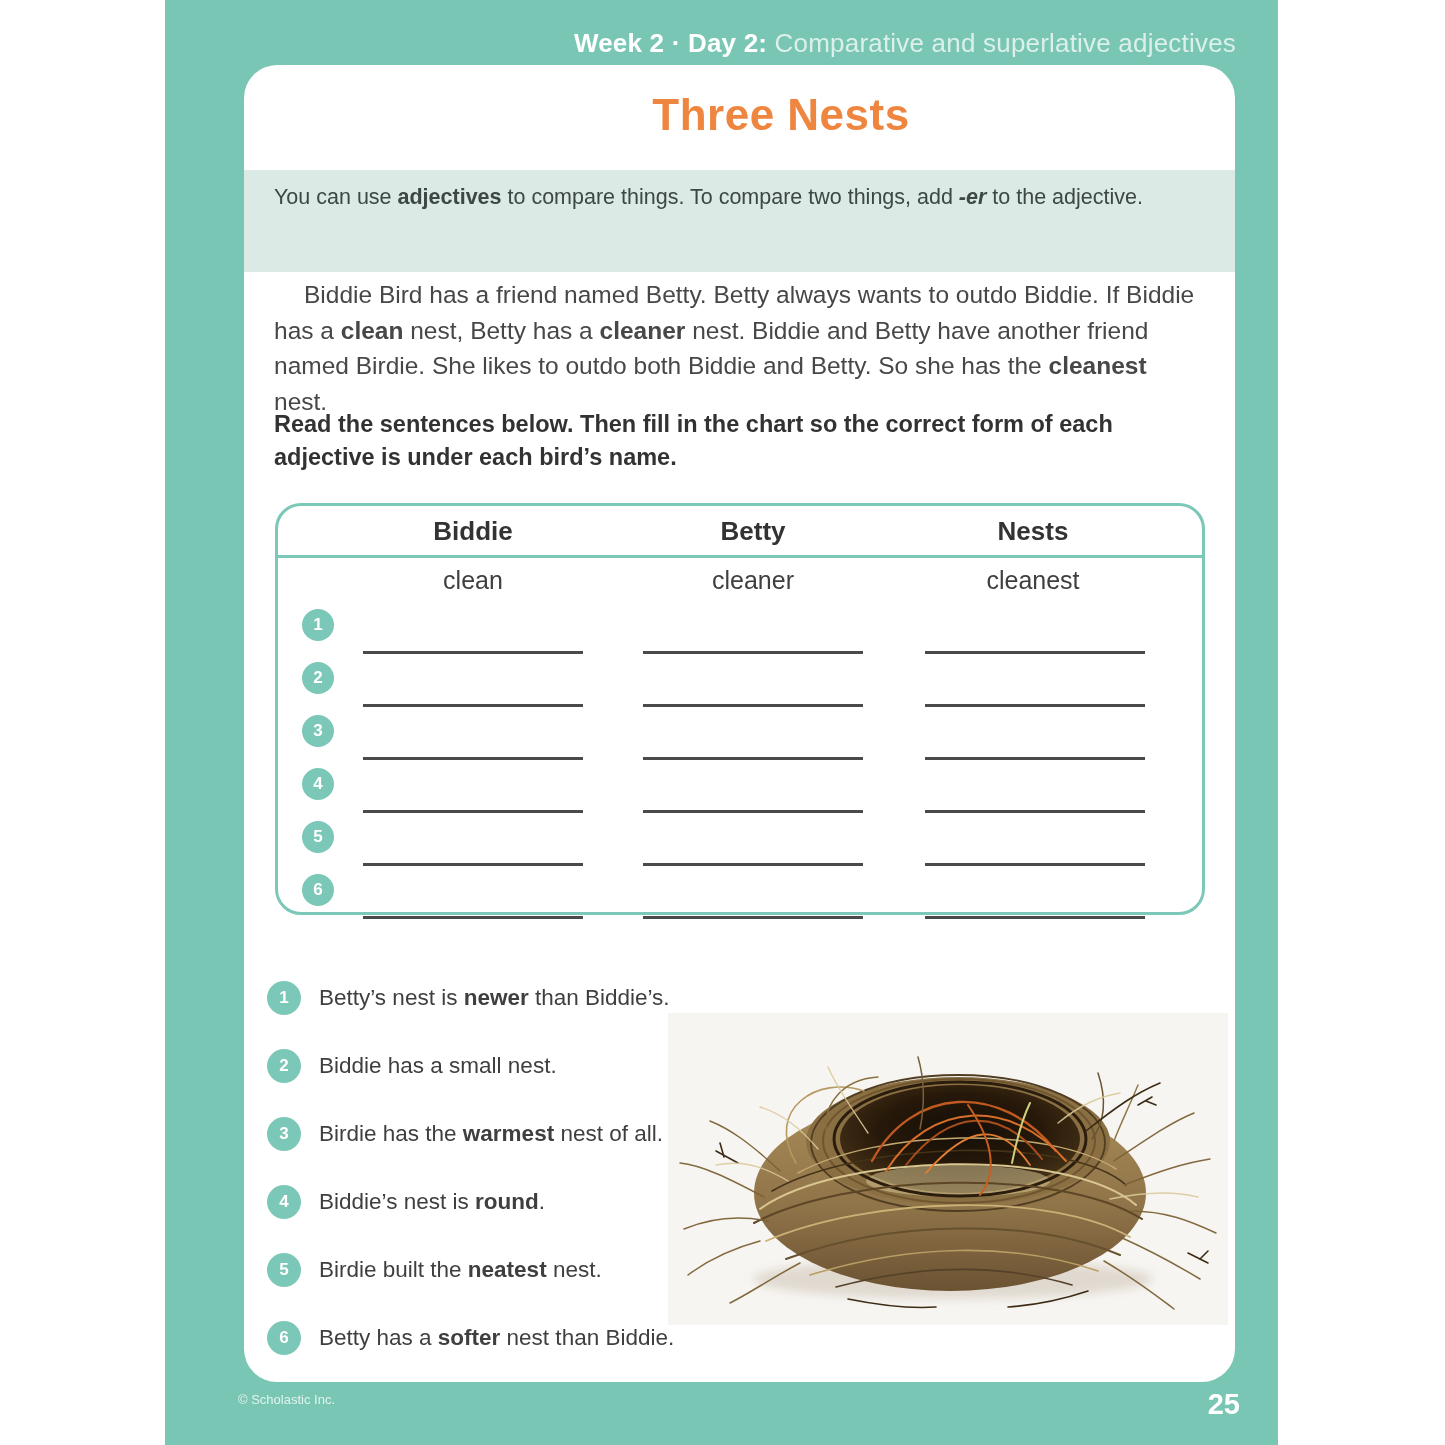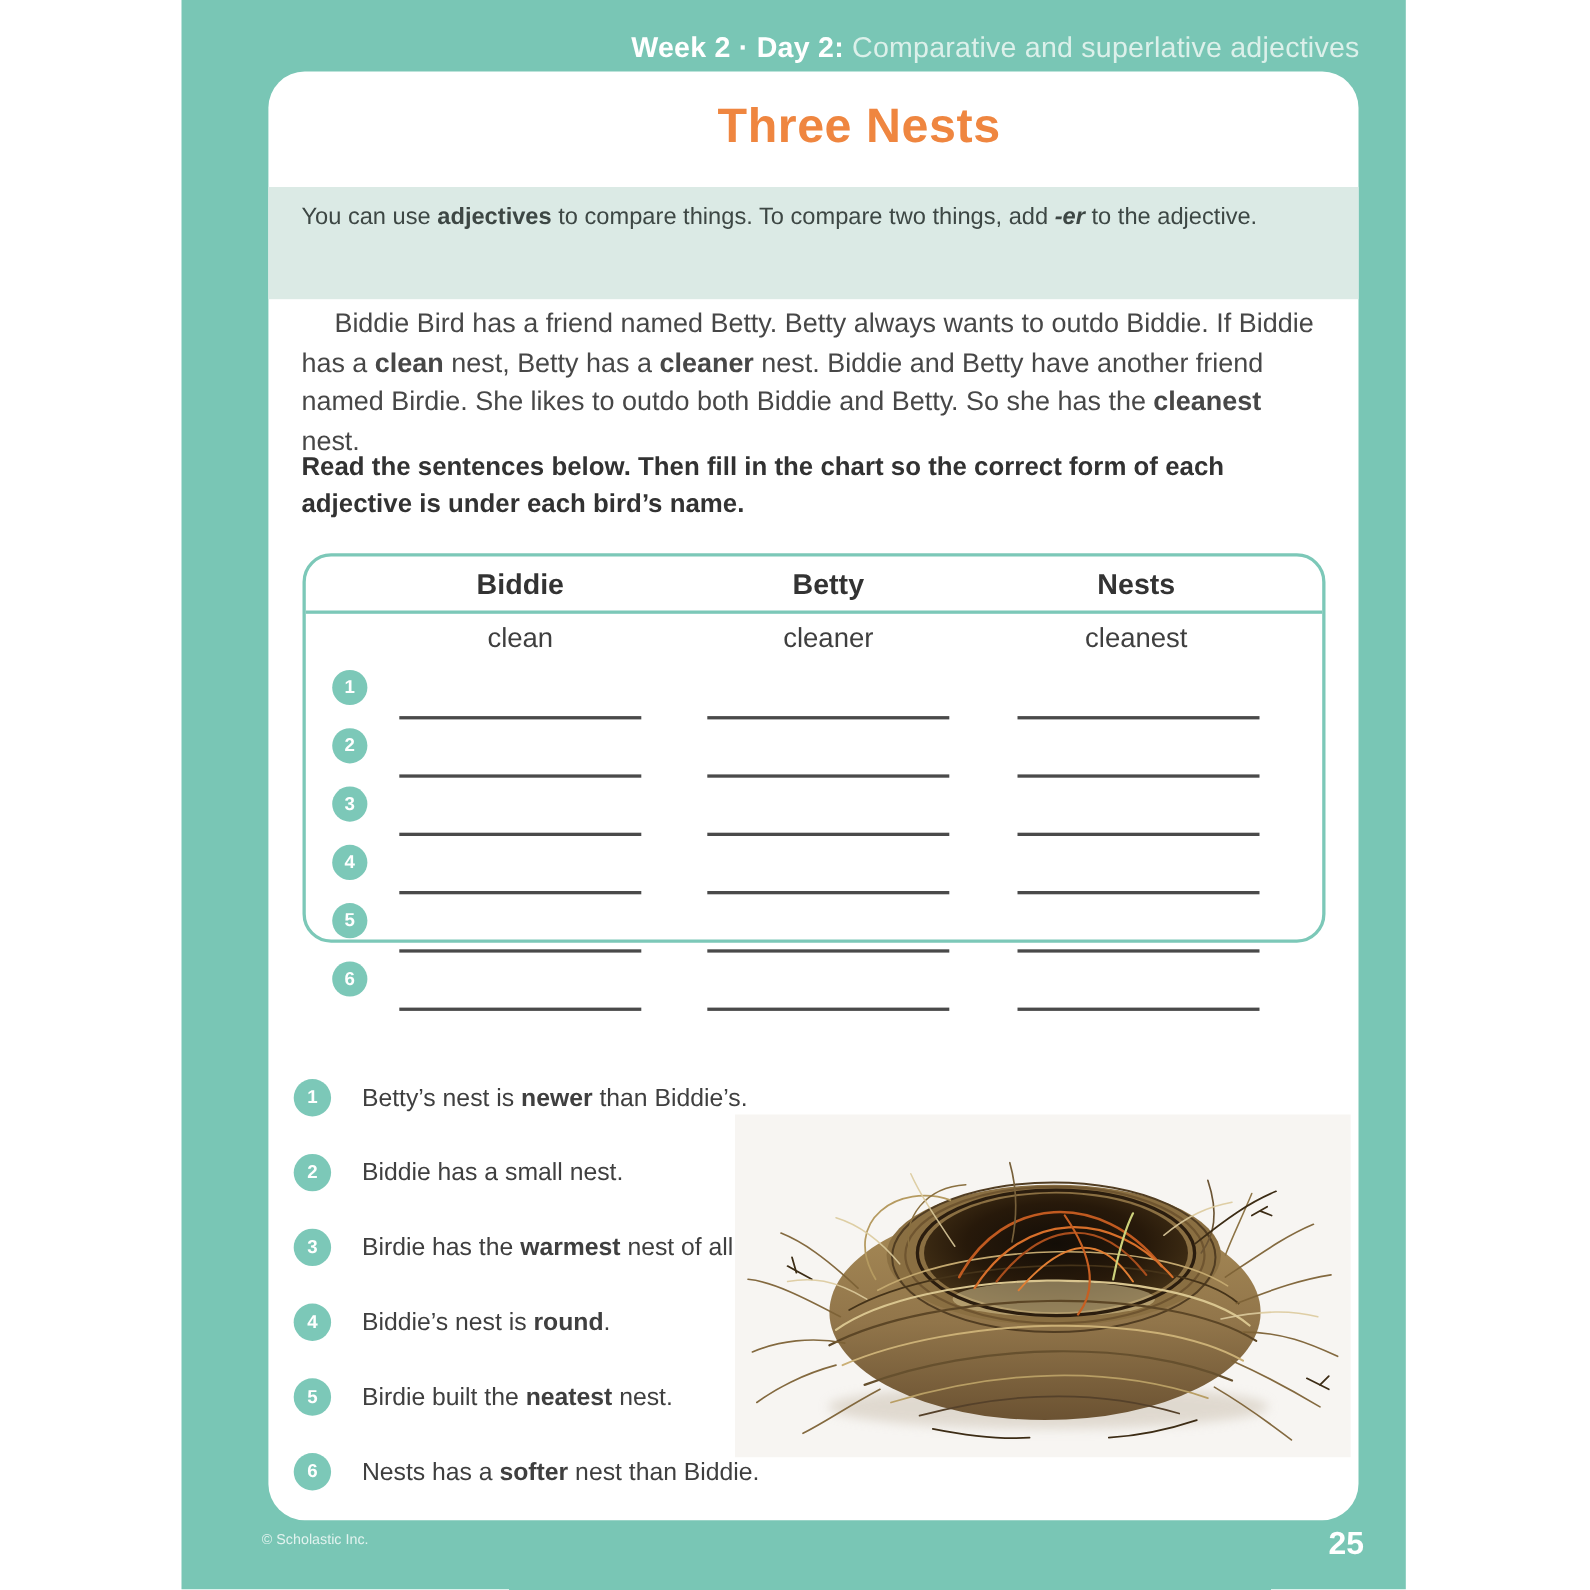"Biddie" .chart { height: 354px -> 412px }
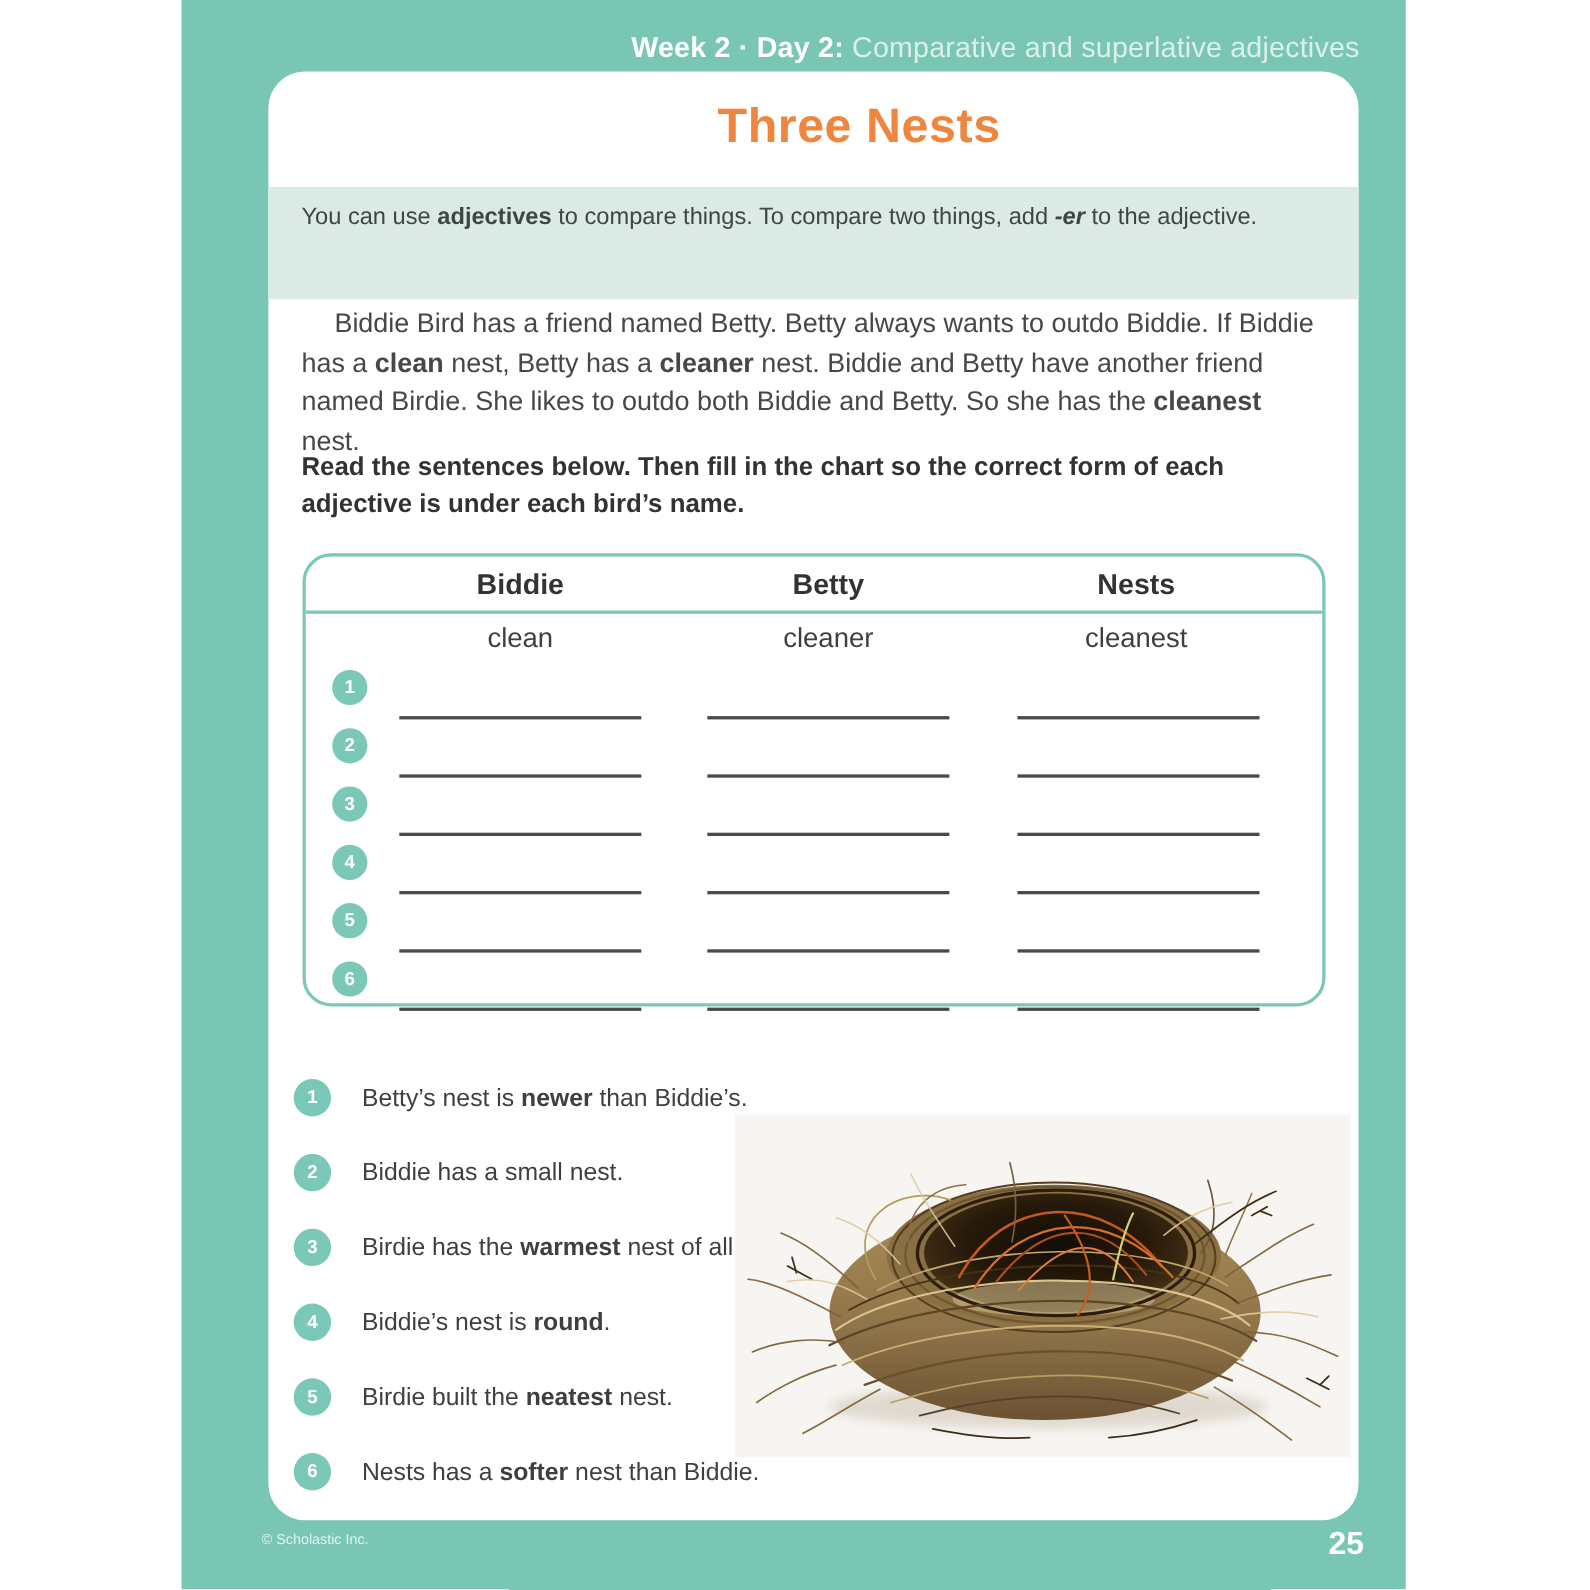"Betty’s nest is newer than" .sentence .s-text { margin-left: 28px -> 18px }
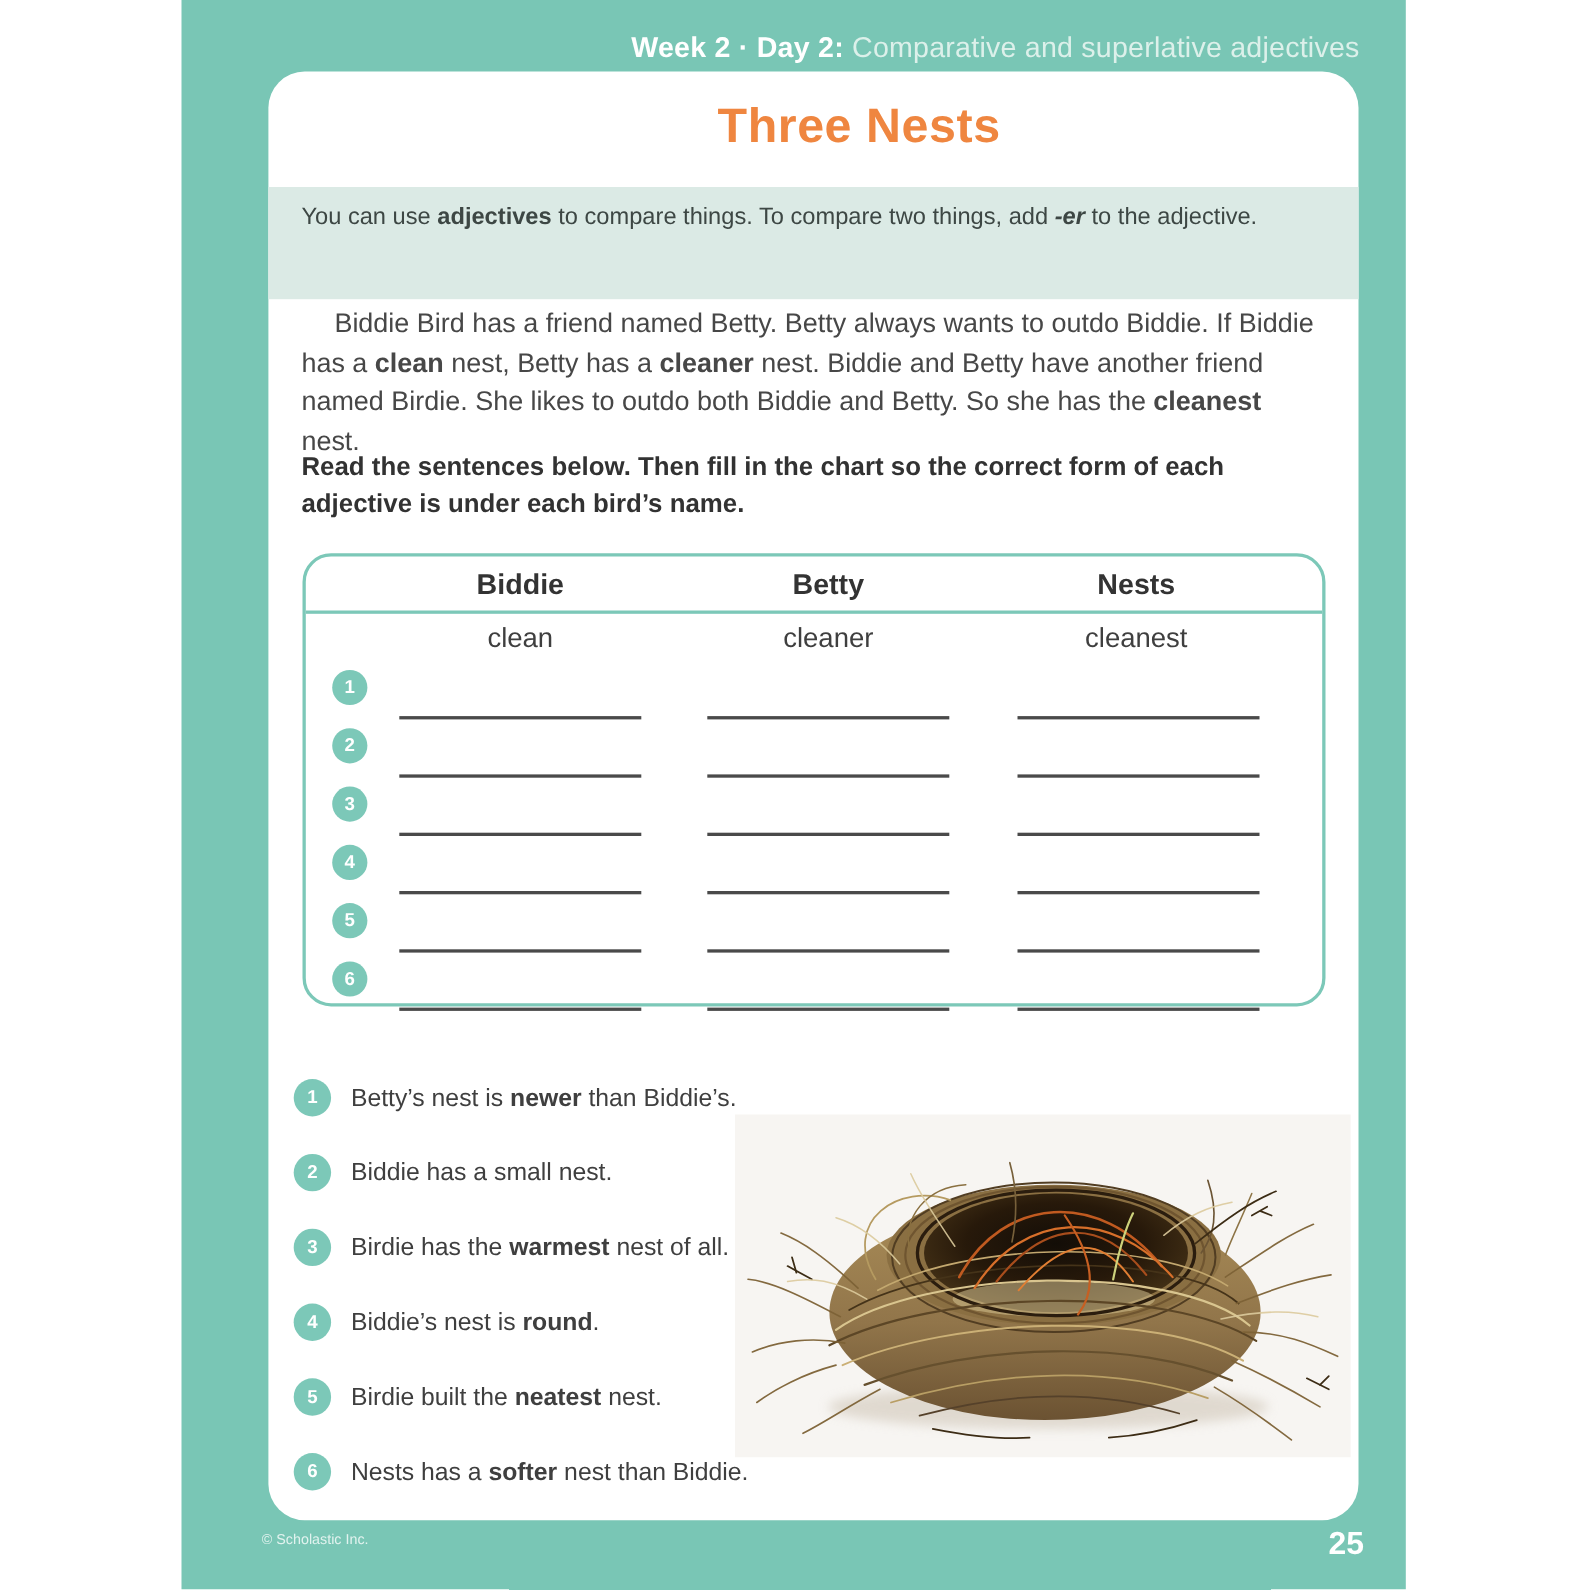"Nests has a" span { text: Nests -> Betty }
